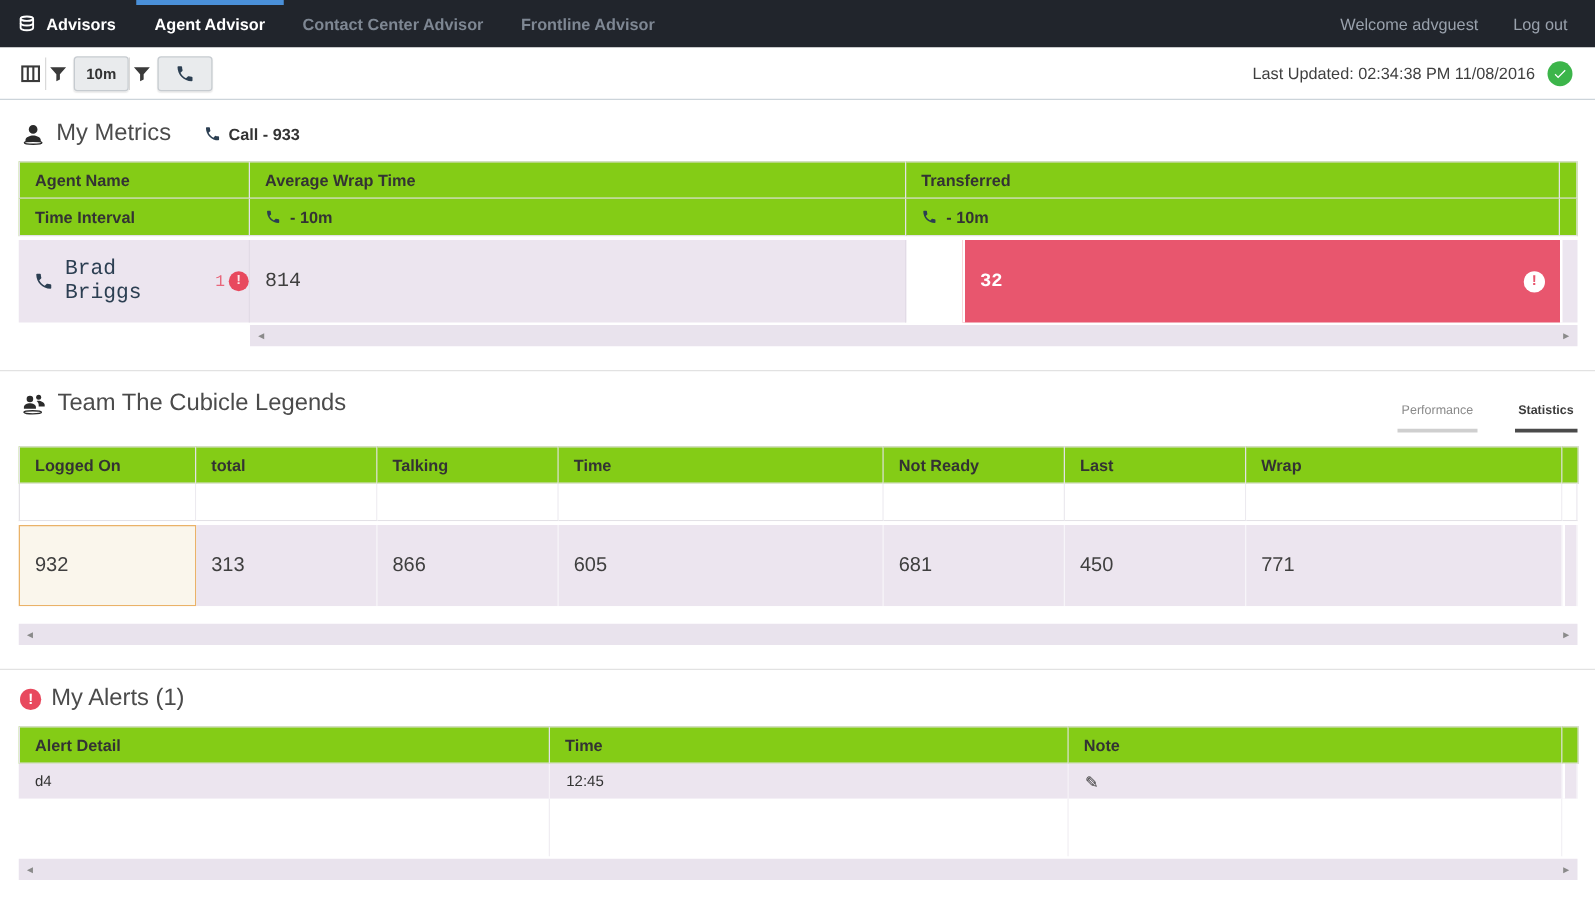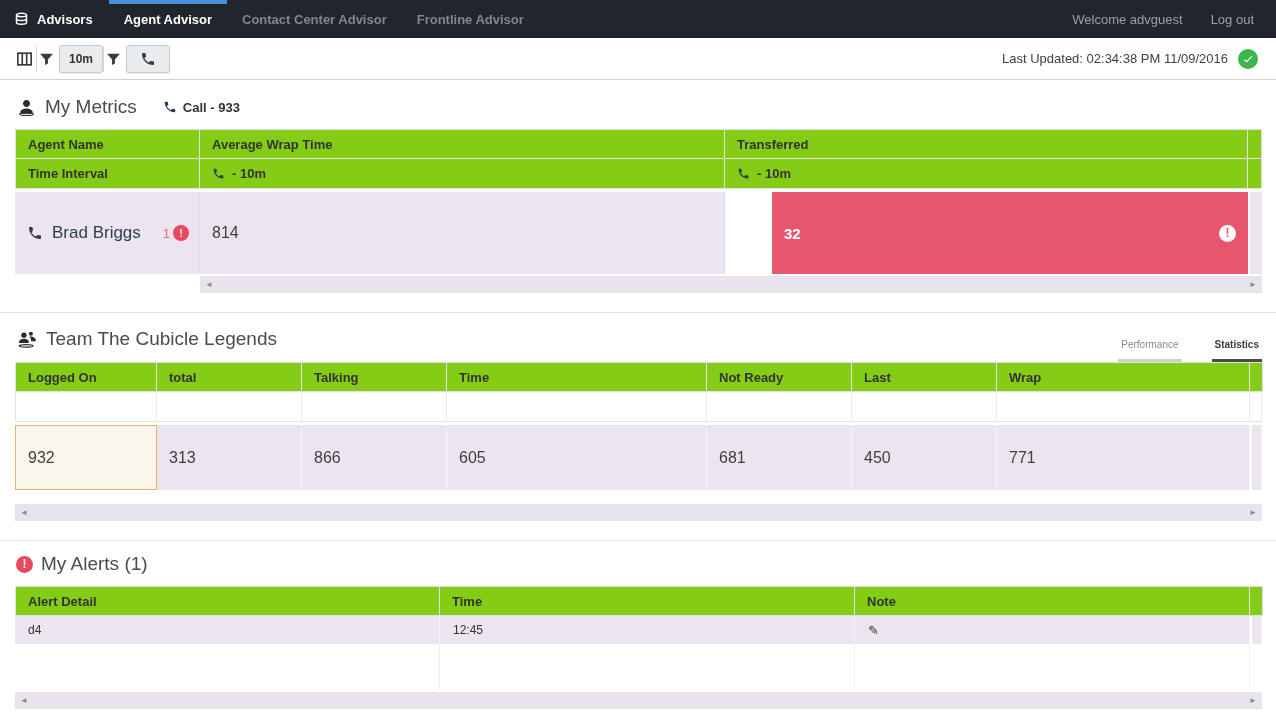"Last Updated: 02:34:38 PM 11/09/2016" span.last-updated { text: 11/09/2016 -> 11/08/2016 }
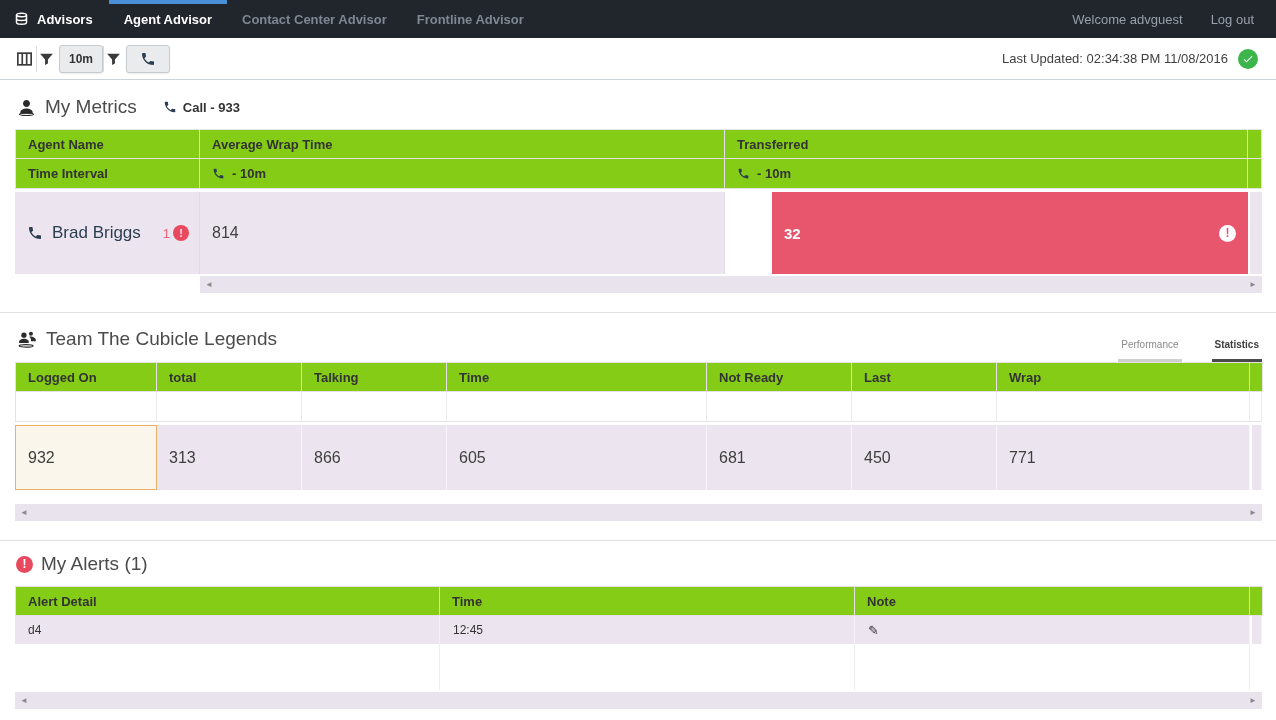"Brad Briggs" .mcell { font-family: none -> Liberation Mono, monospace; height: 82px -> 66px }
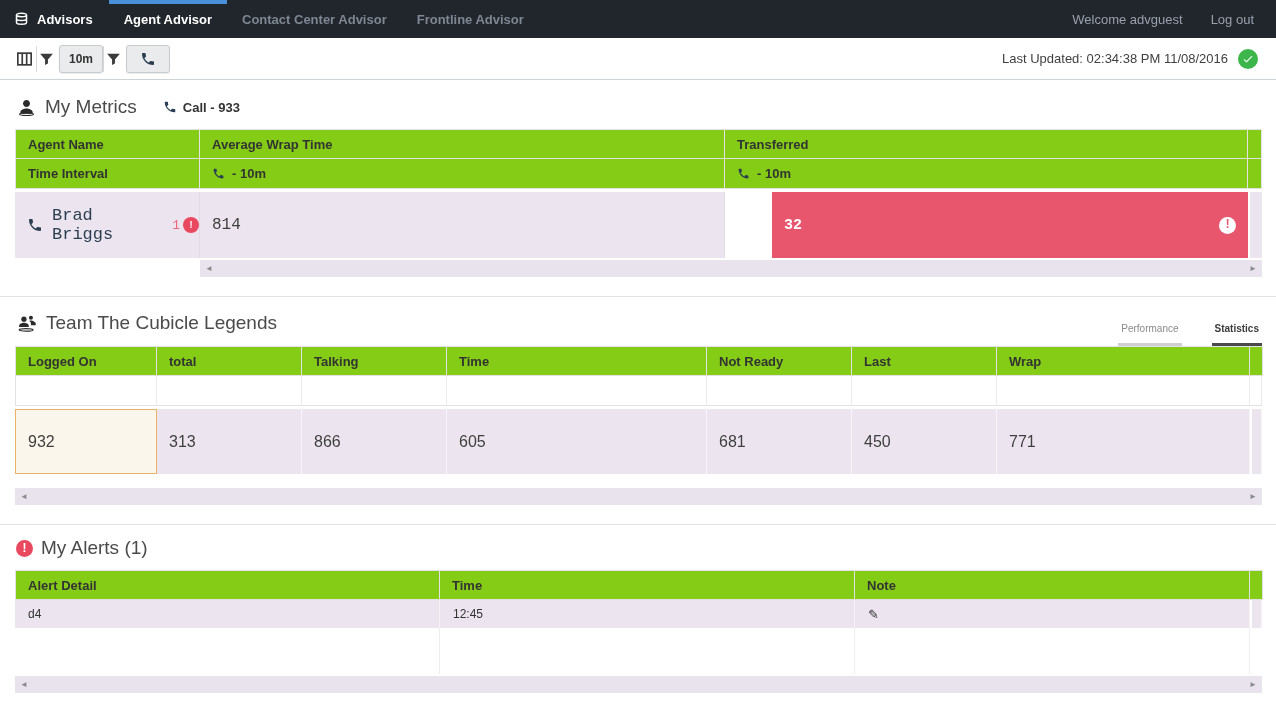"Logged On" .tgrid { margin-top: 0 -> 11px }
